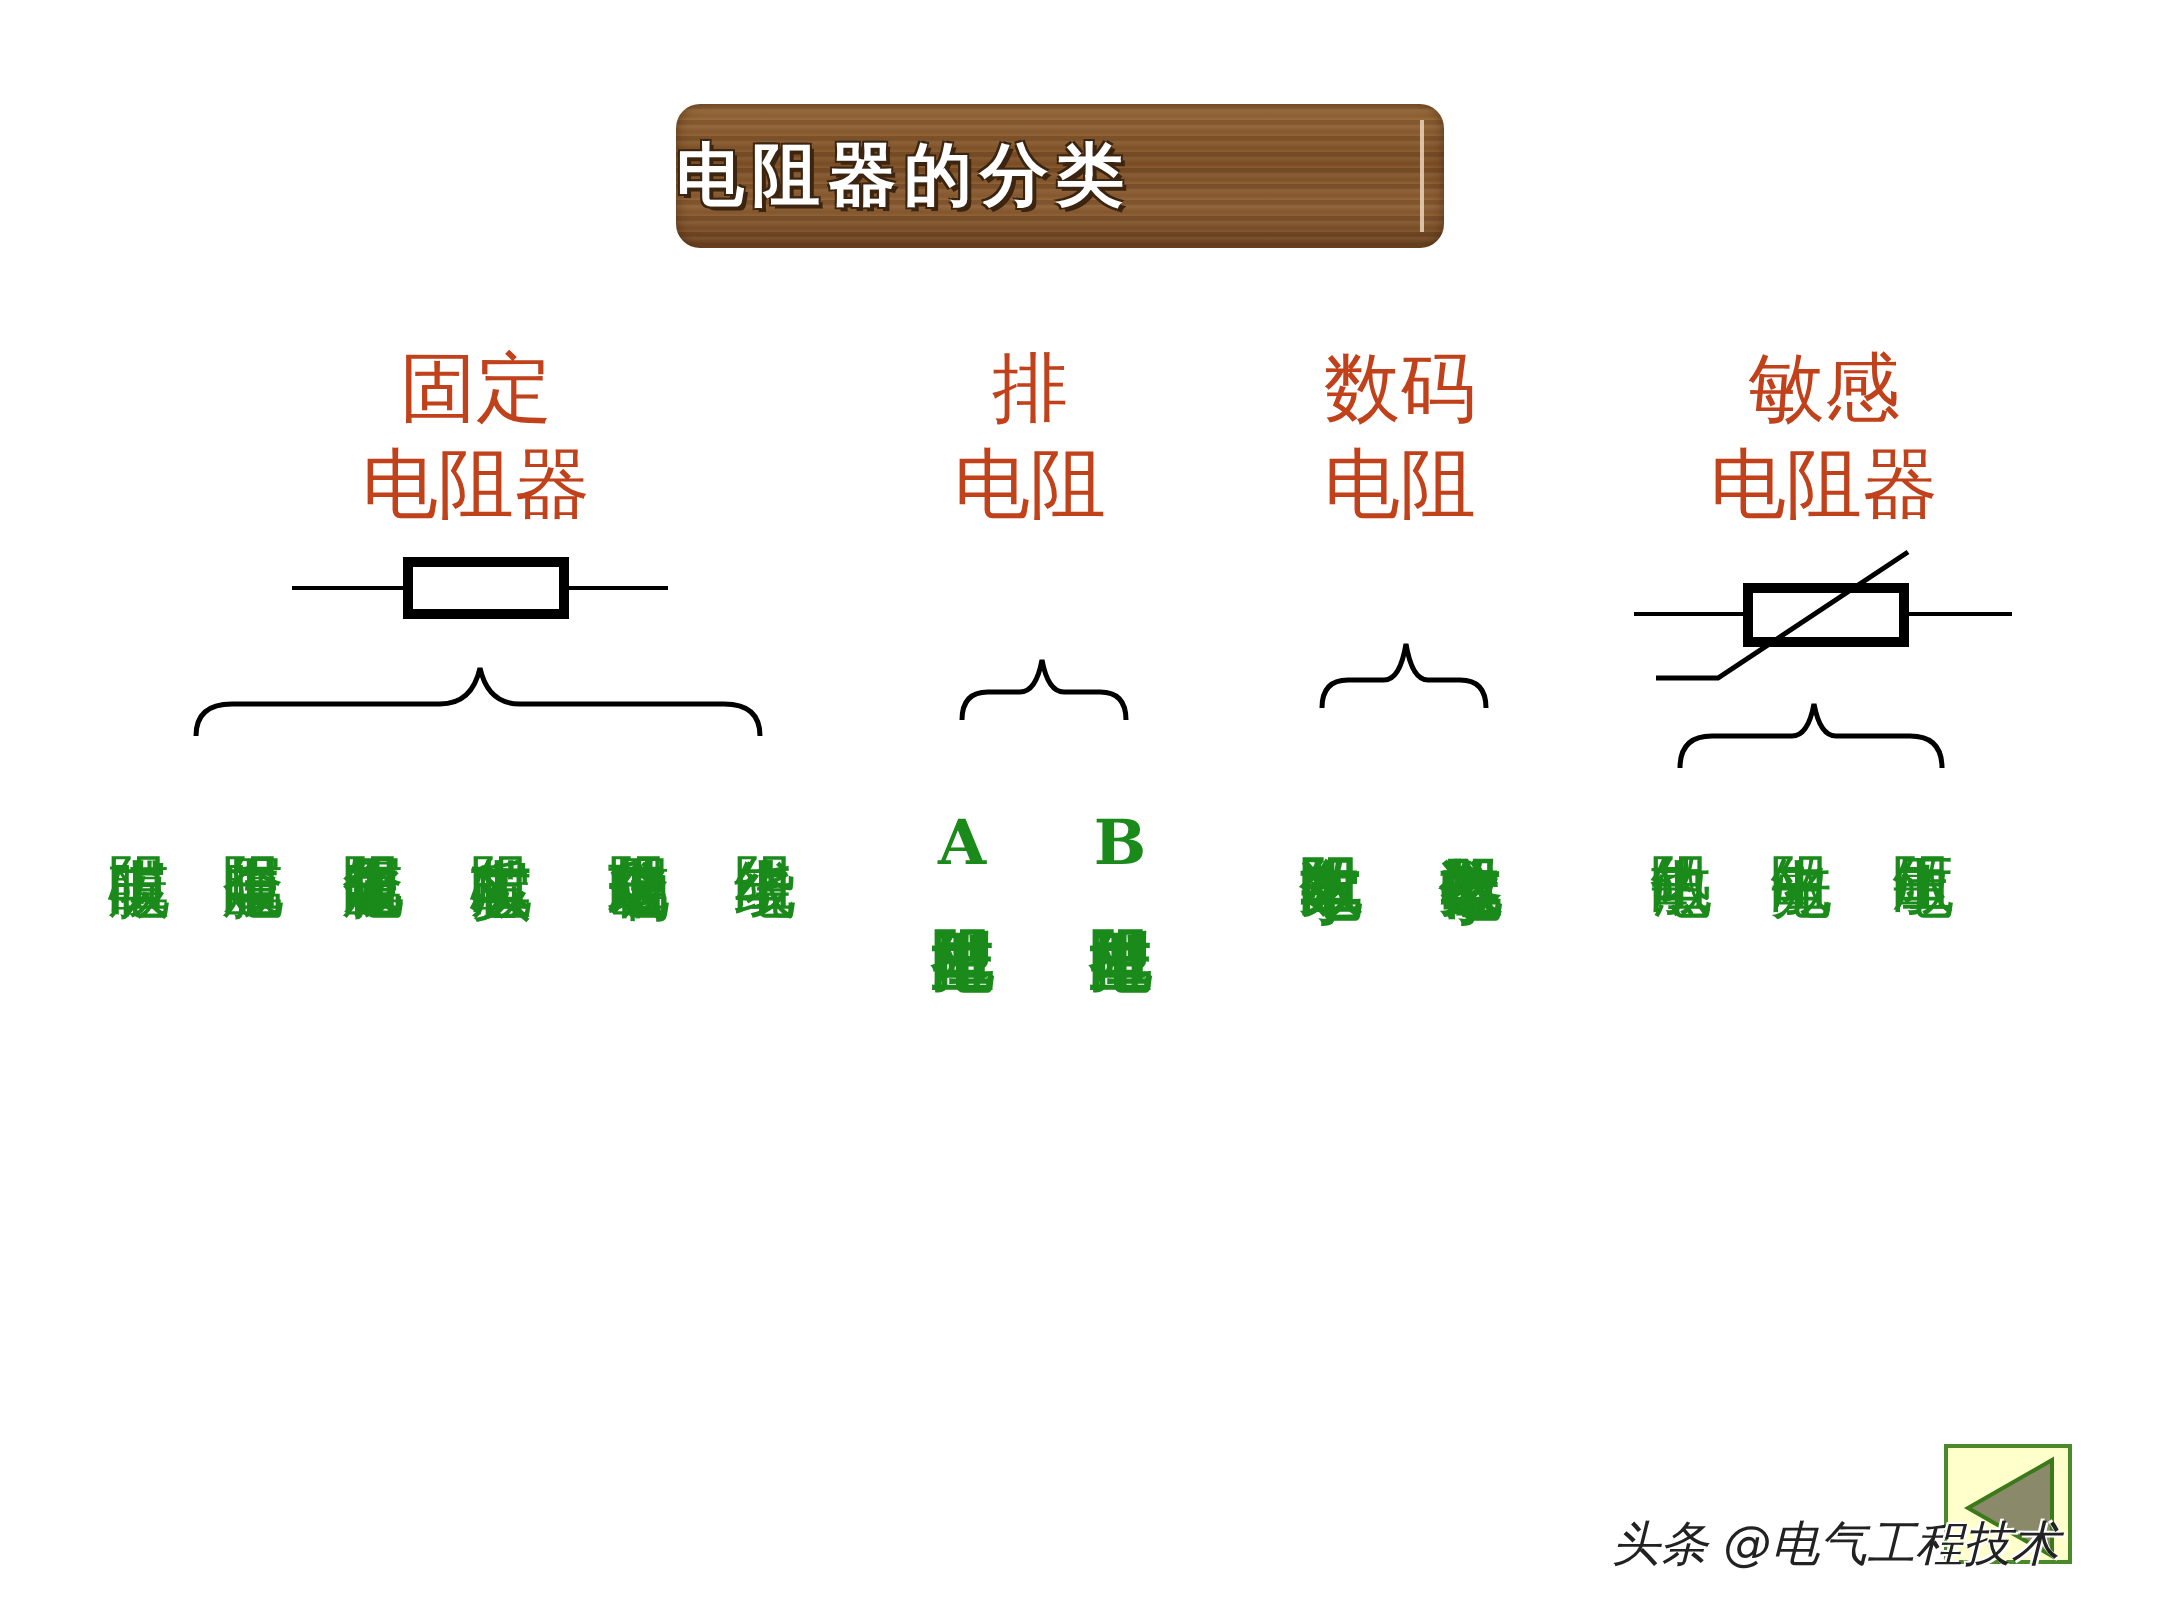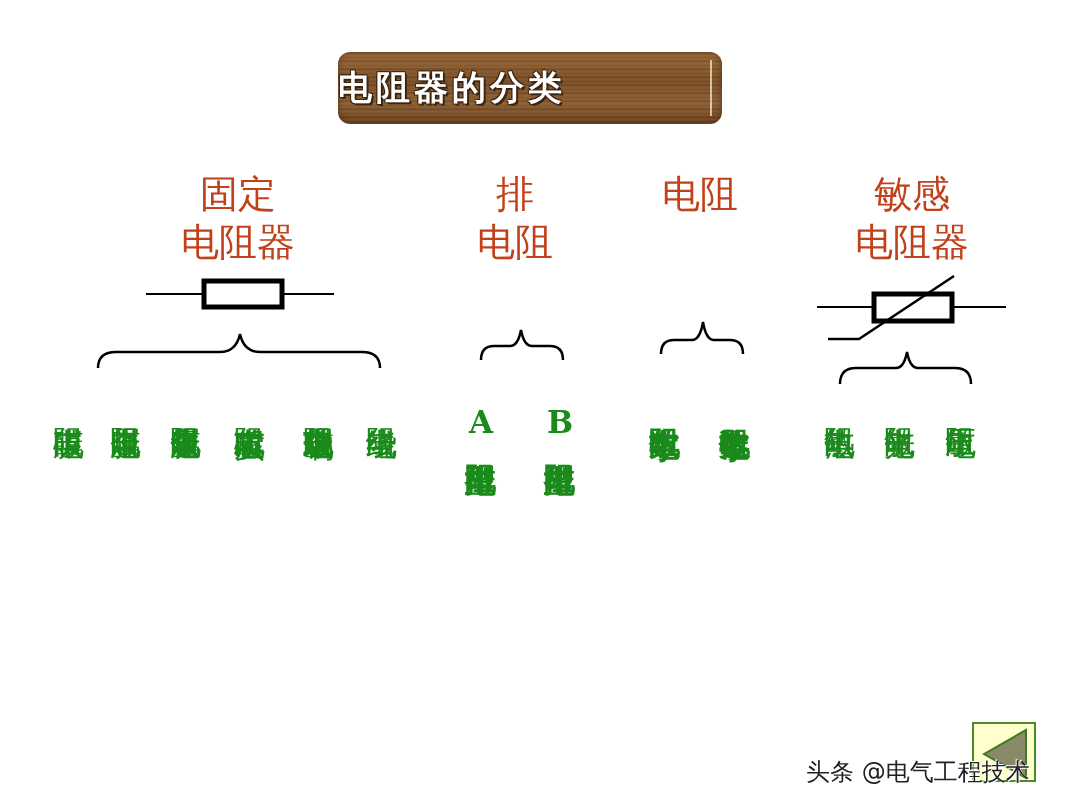"数码" div { html: none -> <div>数码</div> }
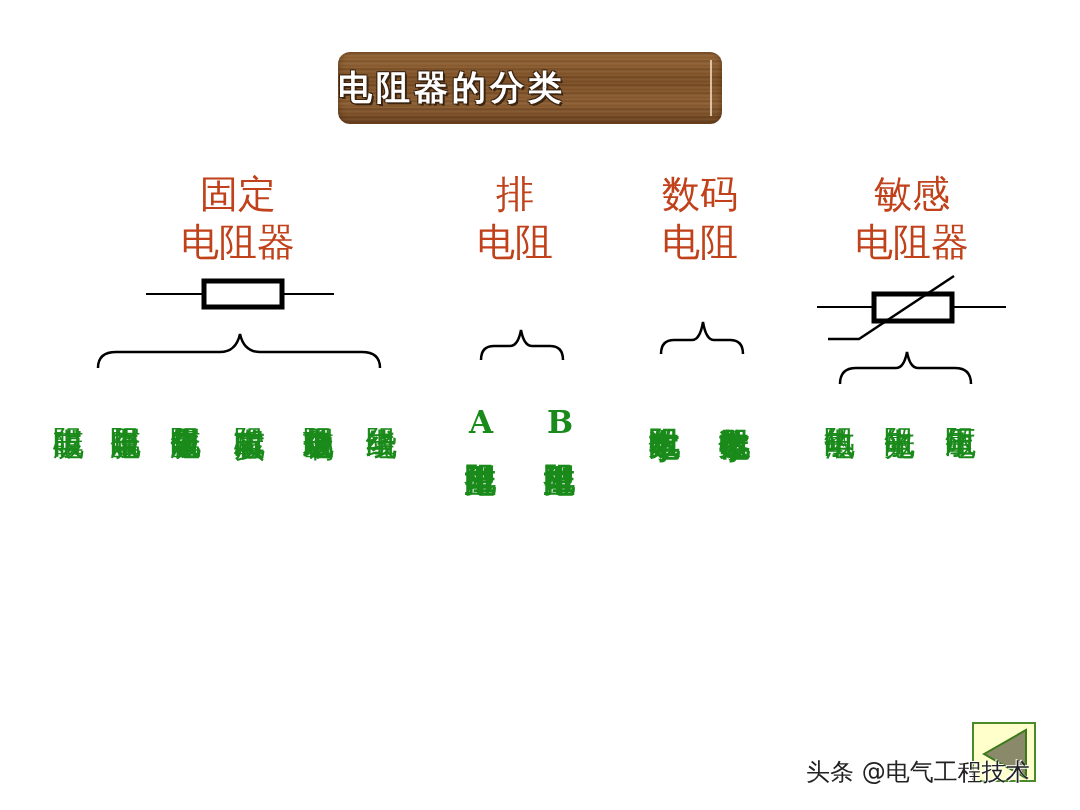"头条 @电气工程技术" .footer { font-style: none -> italic }
